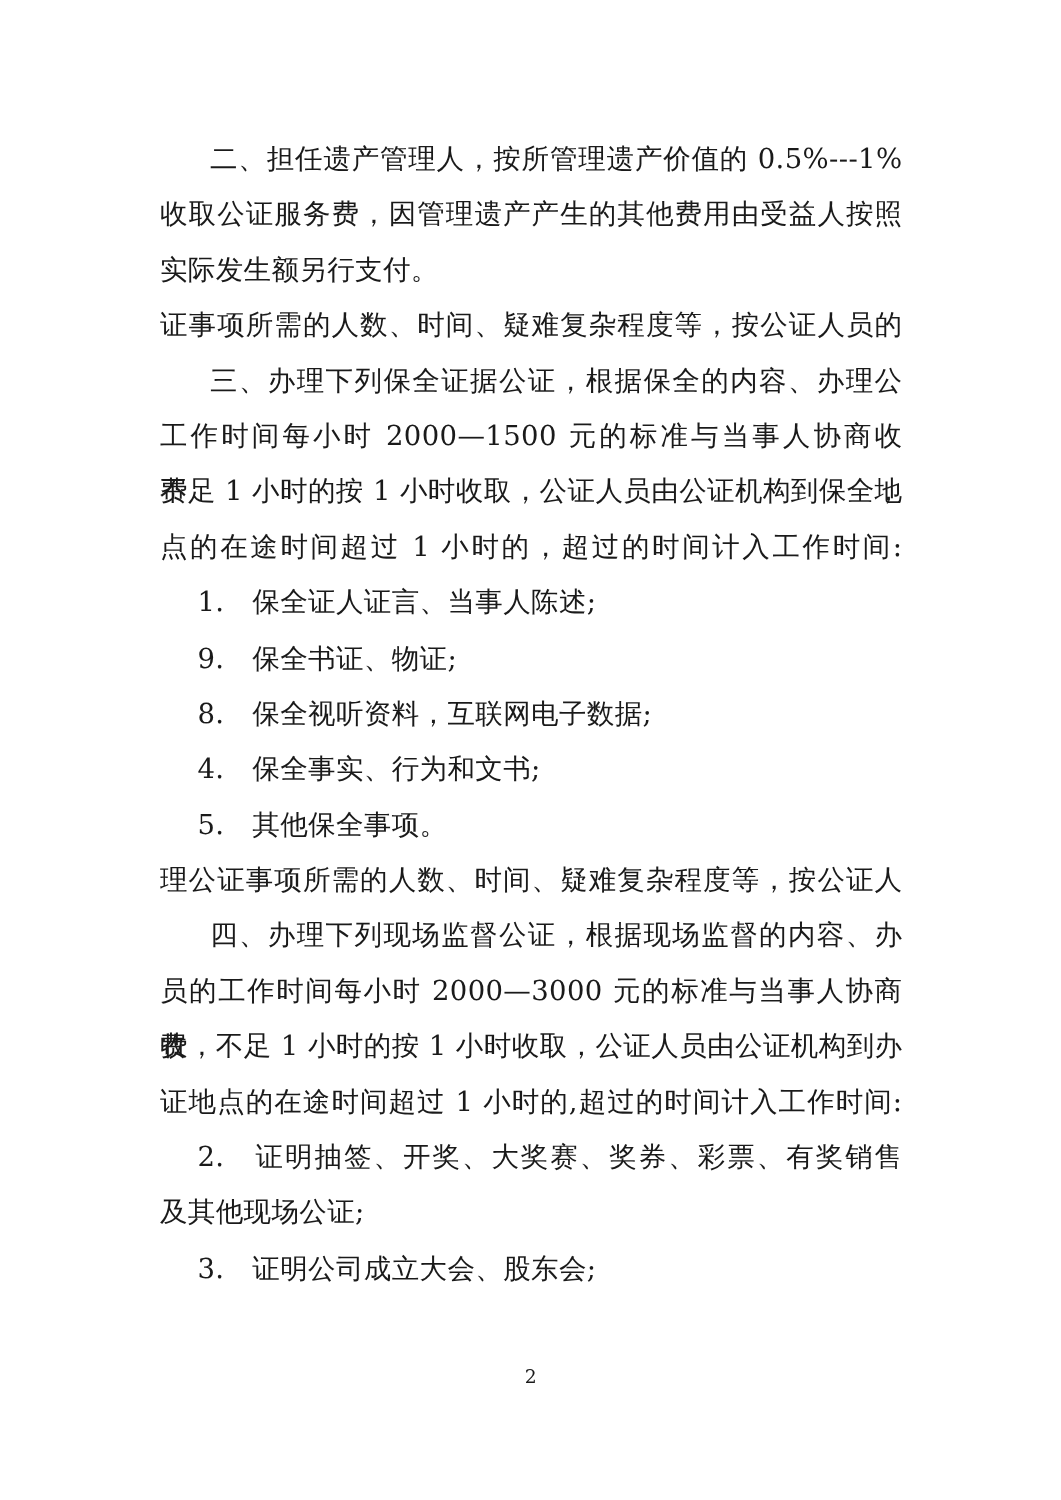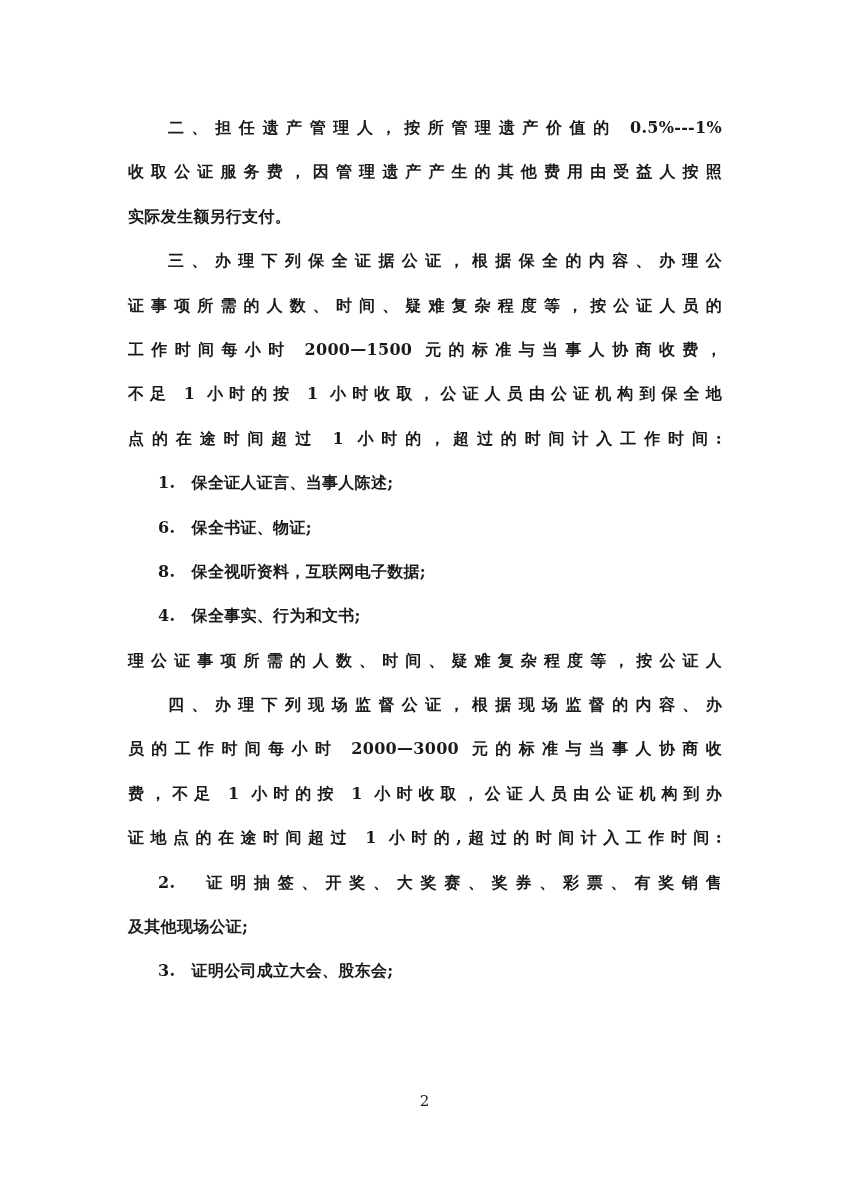"二、担任遗产管理人，按所管理遗产价值的 0.5%---1%" .line { font-size: 16px -> 22px; font-weight: bold -> none }
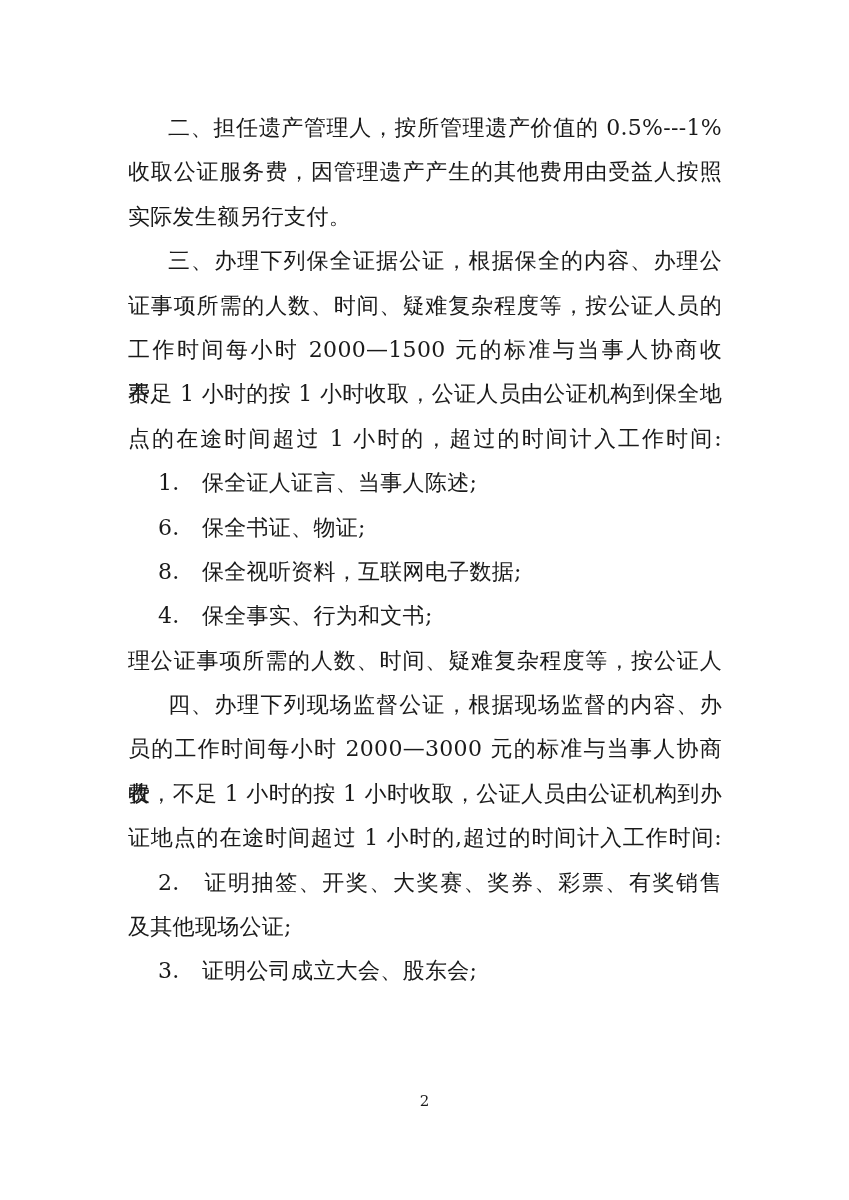"三、办理下列保全证据公证，根据保全的内容、办理公" div.line { order: before "证事项所需的人数、时间、疑难复杂程度等，按公证人员的" -> after "证事项所需的人数、时间、疑难复杂程度等，按公证人员的" }
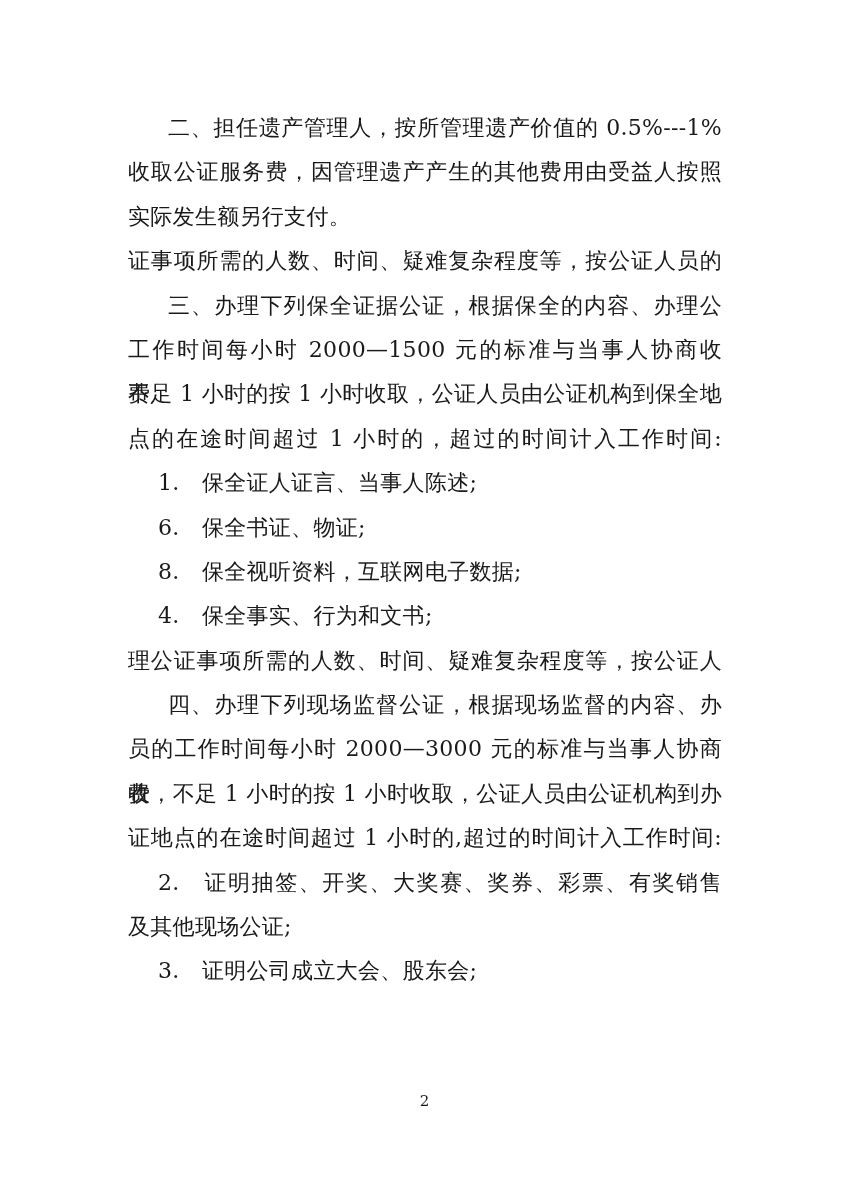"6. 保全书证、物证;" div.line { text: 6 -> 9 }
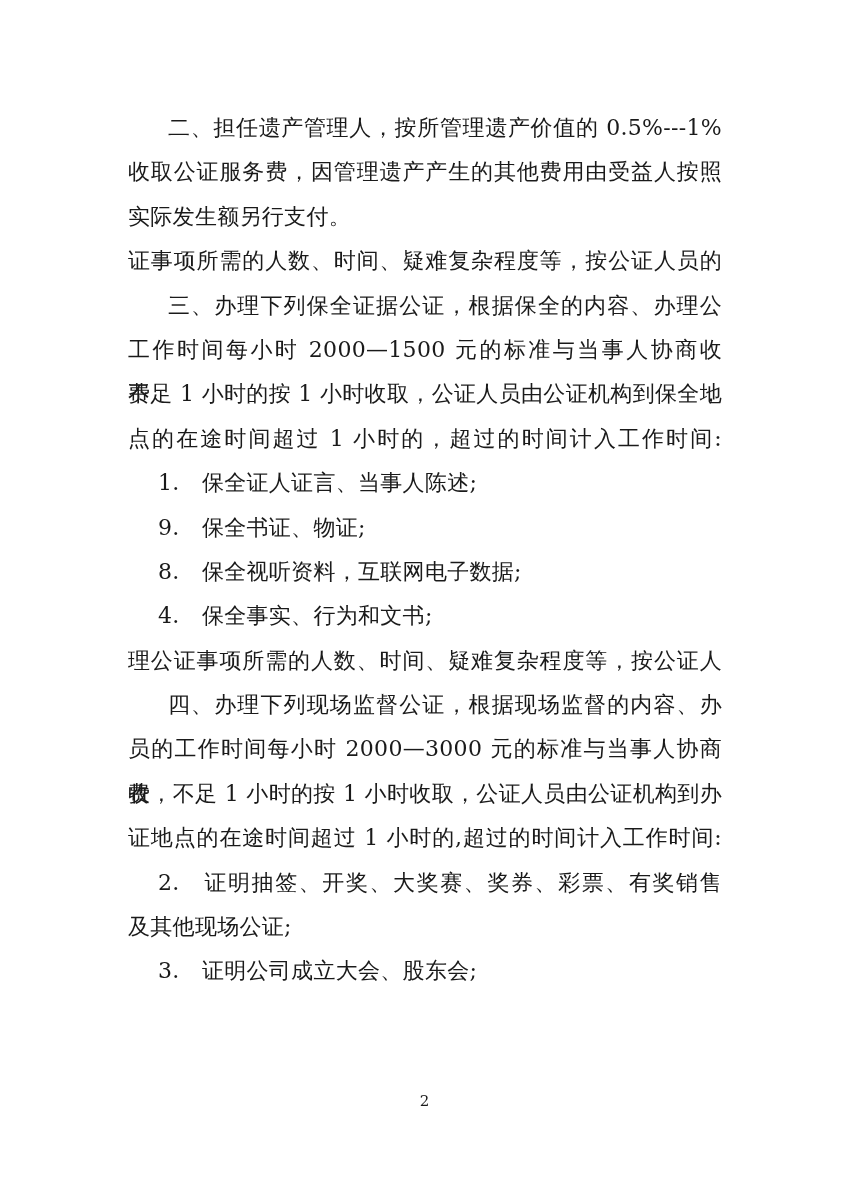"5. 其他保全事项。" div.line { html: none -> <div>5. 其他保全事项。</div> }
